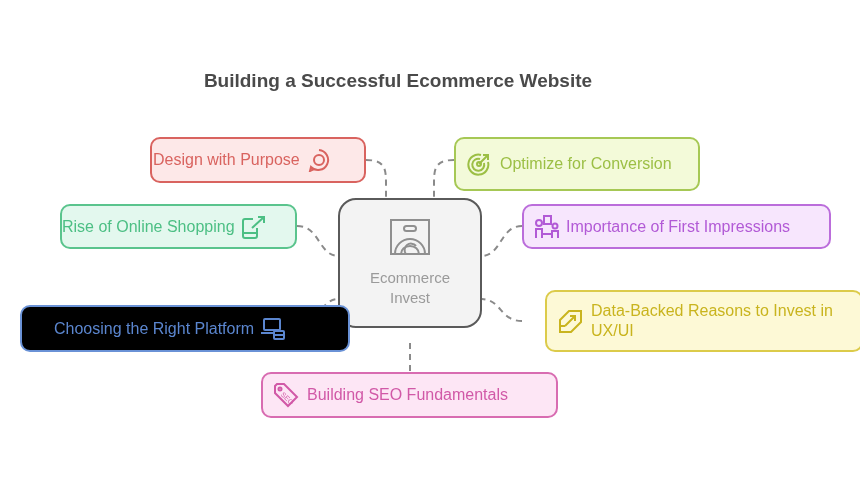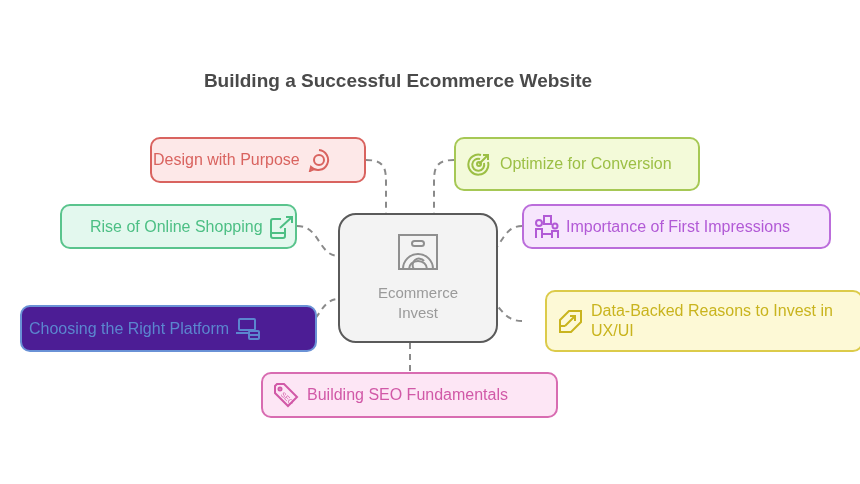"Rise of Online Shopping" div.node { padding-left: 28px -> 0 }
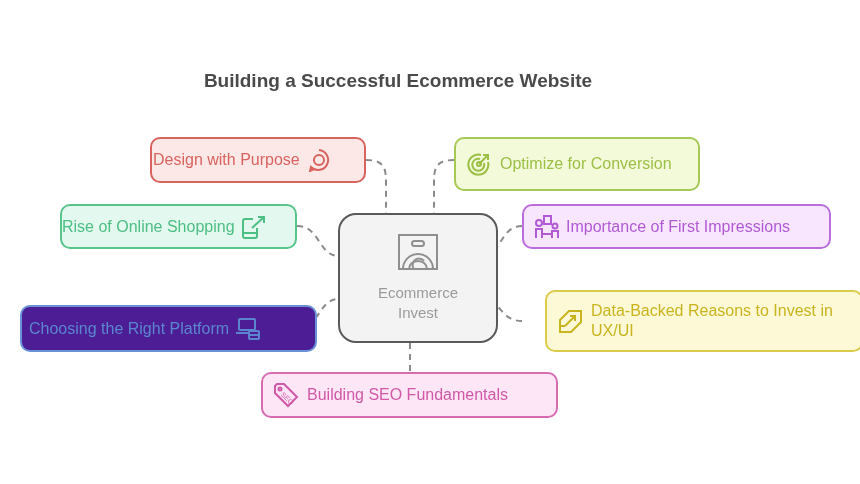"Ecommerce" .center { top: 213px -> 198px; width: 160px -> 144px }
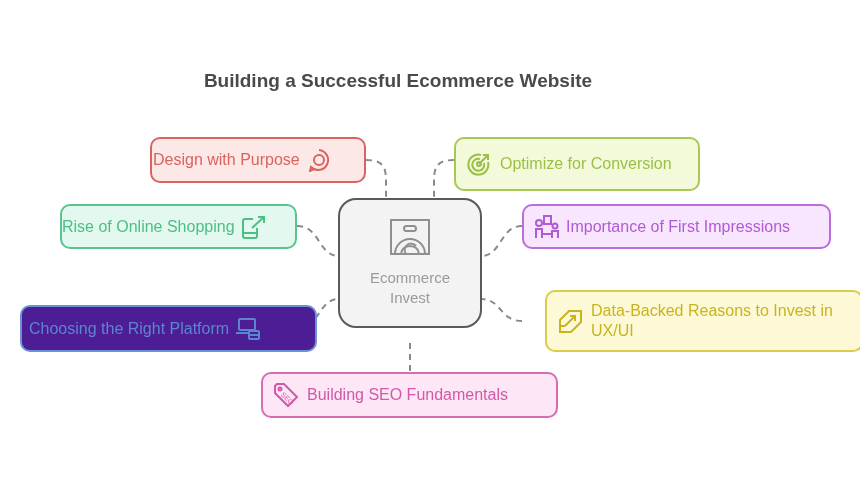"Choosing the Right Platform" div.node { background: #4c1d95 -> #000000; padding-left: 7px -> 32px; width: 297px -> 330px }
